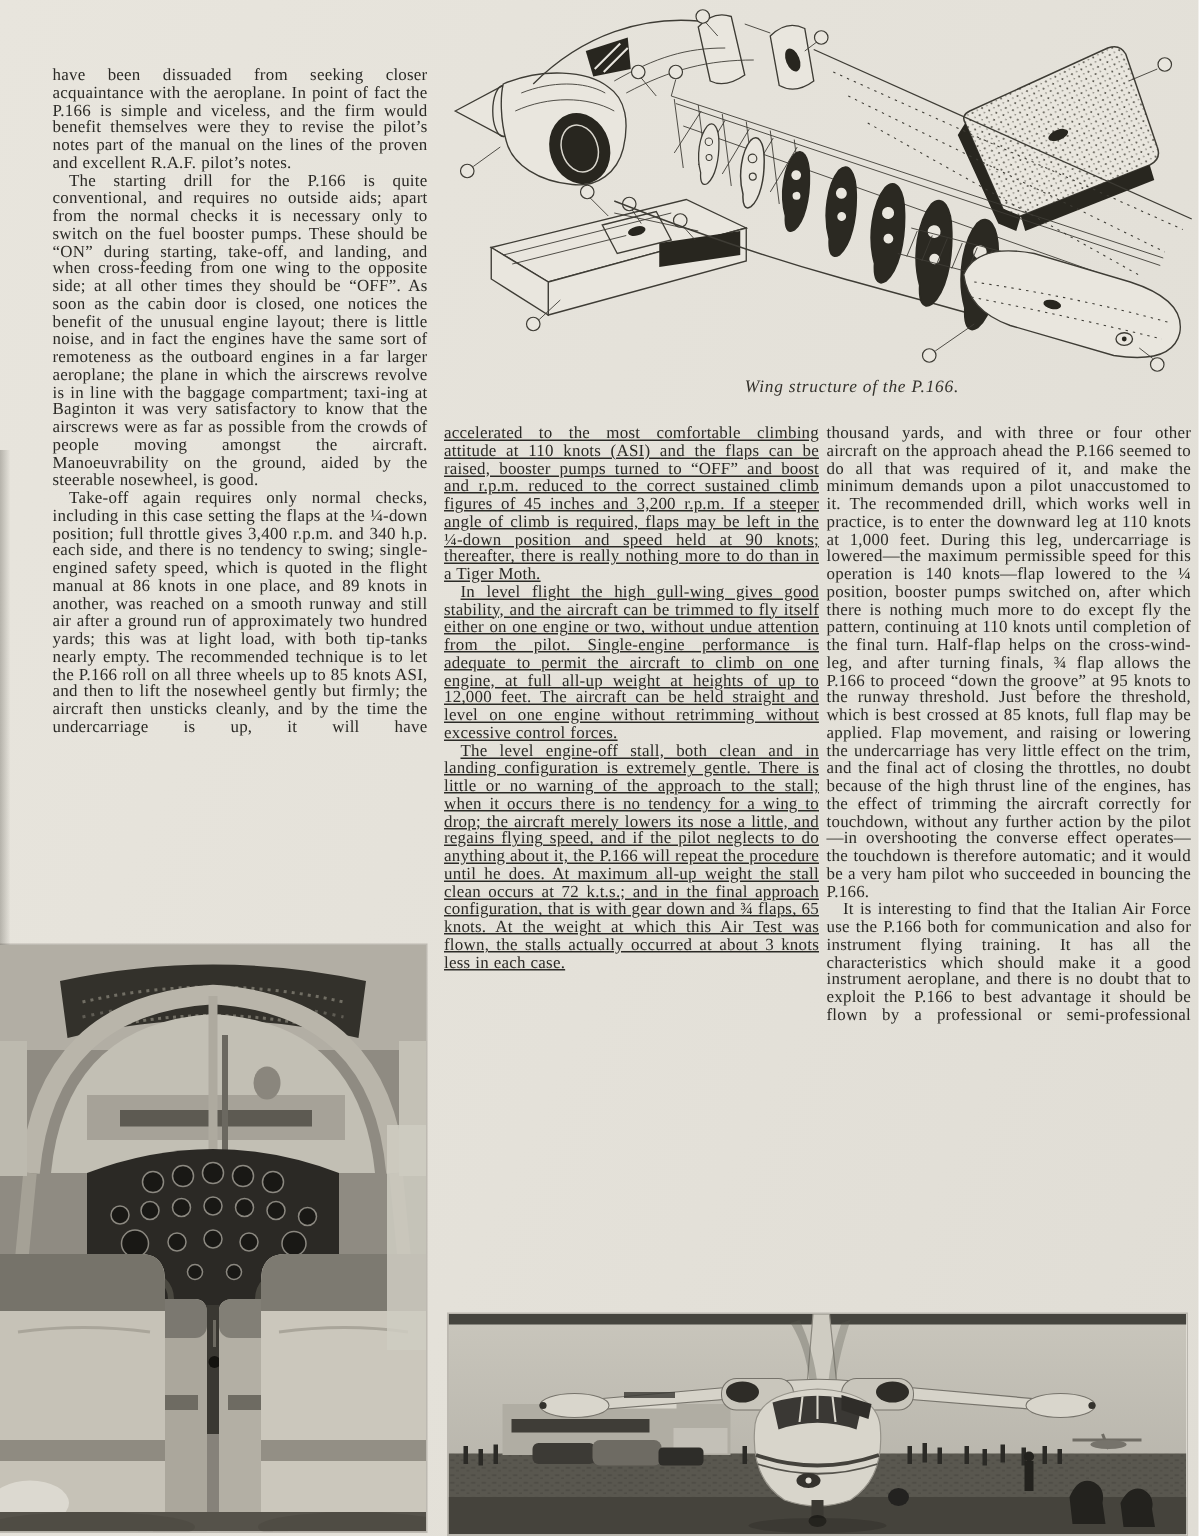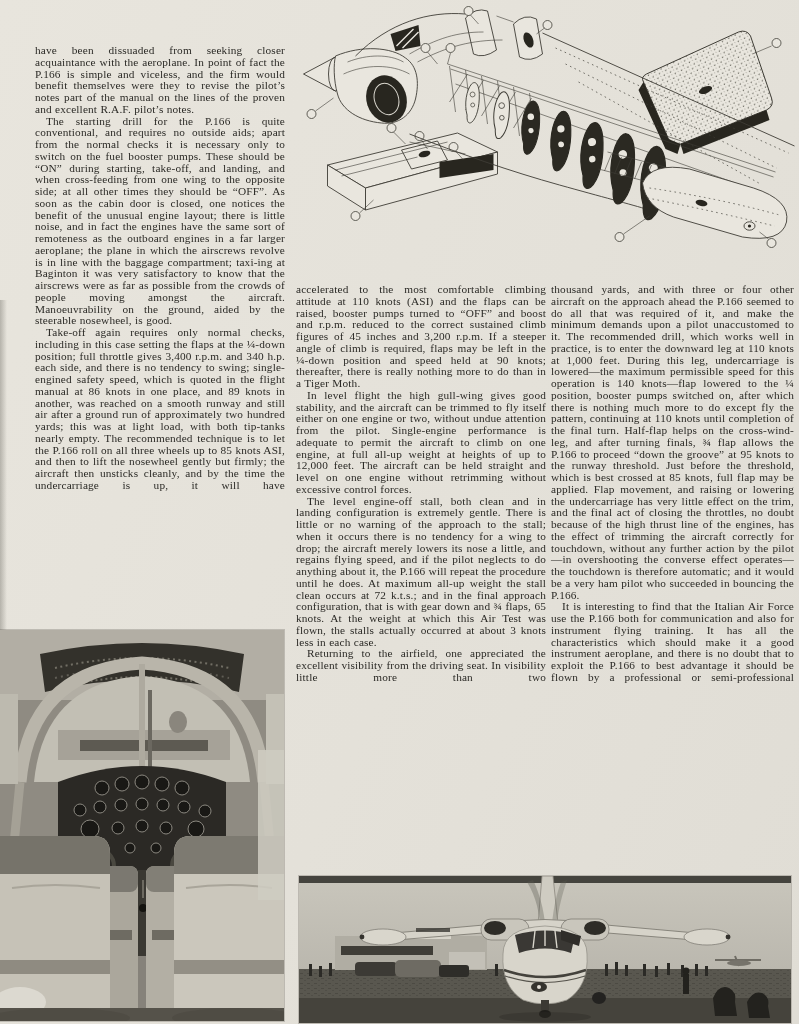"Wing structure of the P.166." figcaption { html: none -> <figcaption>Wing structure of the P.166.</figcaption> }
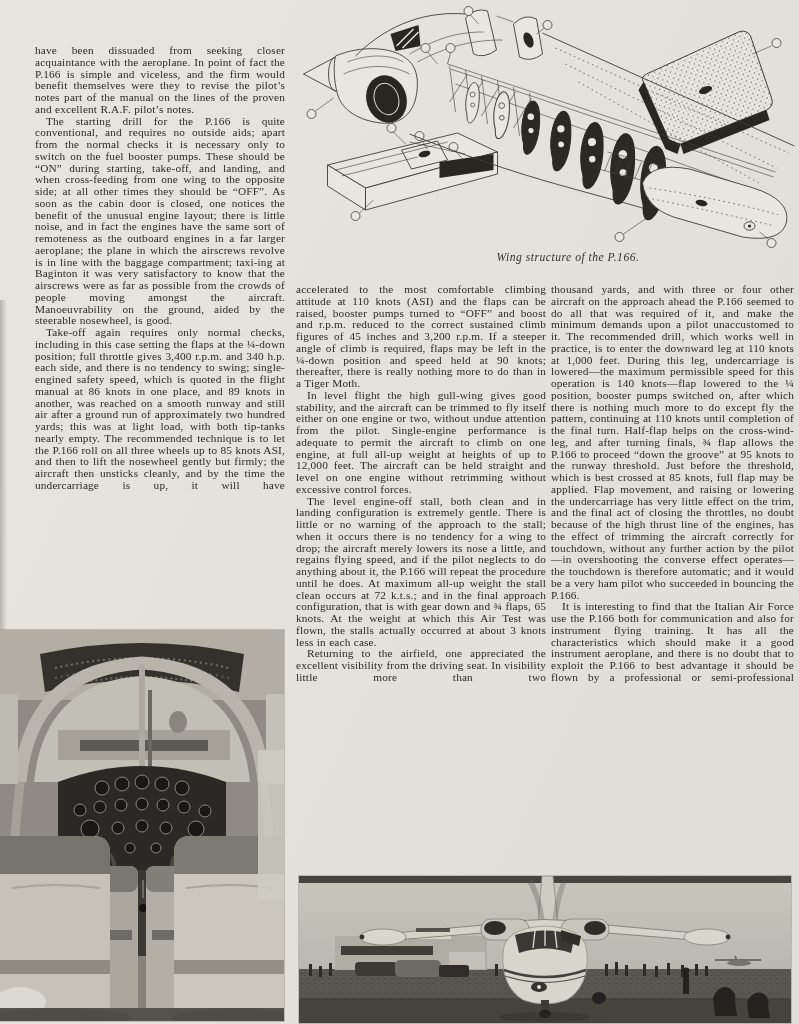"accelerated to the most comfortable" #col-mid { text-decoration: none -> underline }
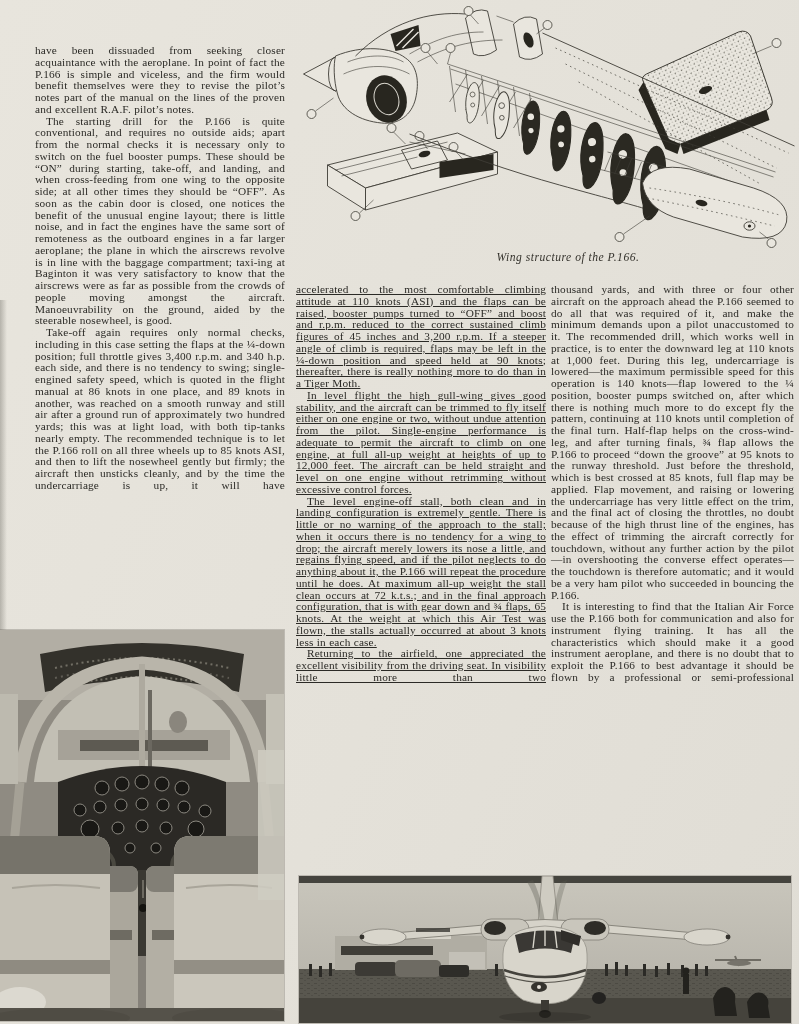"Returning to the airfield, one" p.runover { html: <p>Returning to the airfield, one appreciated the excellent visibility from the driving seat. In visibility little more than two</p> -> none }
